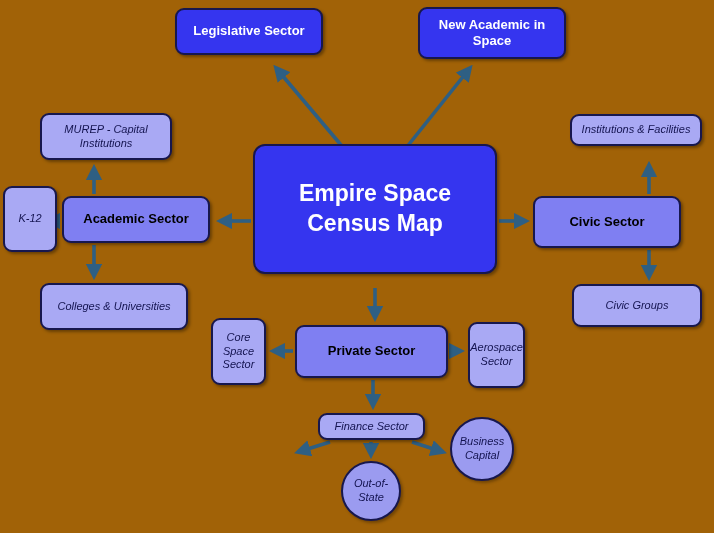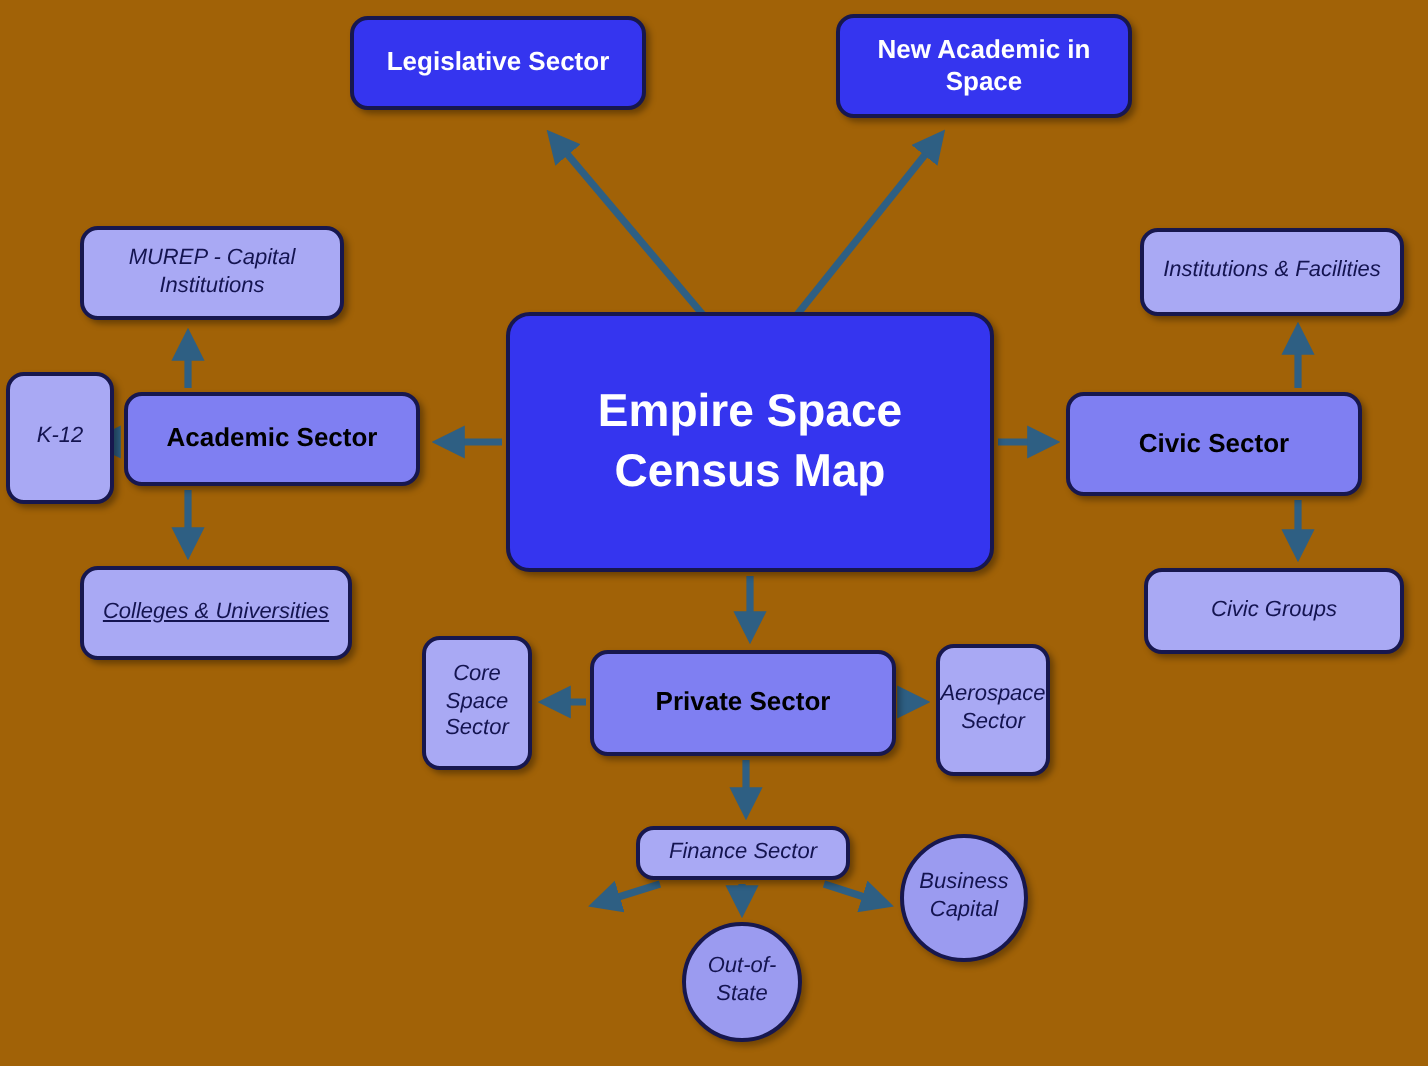"Institutions & Facilities" #n-institutions { height: 44px -> 32px }
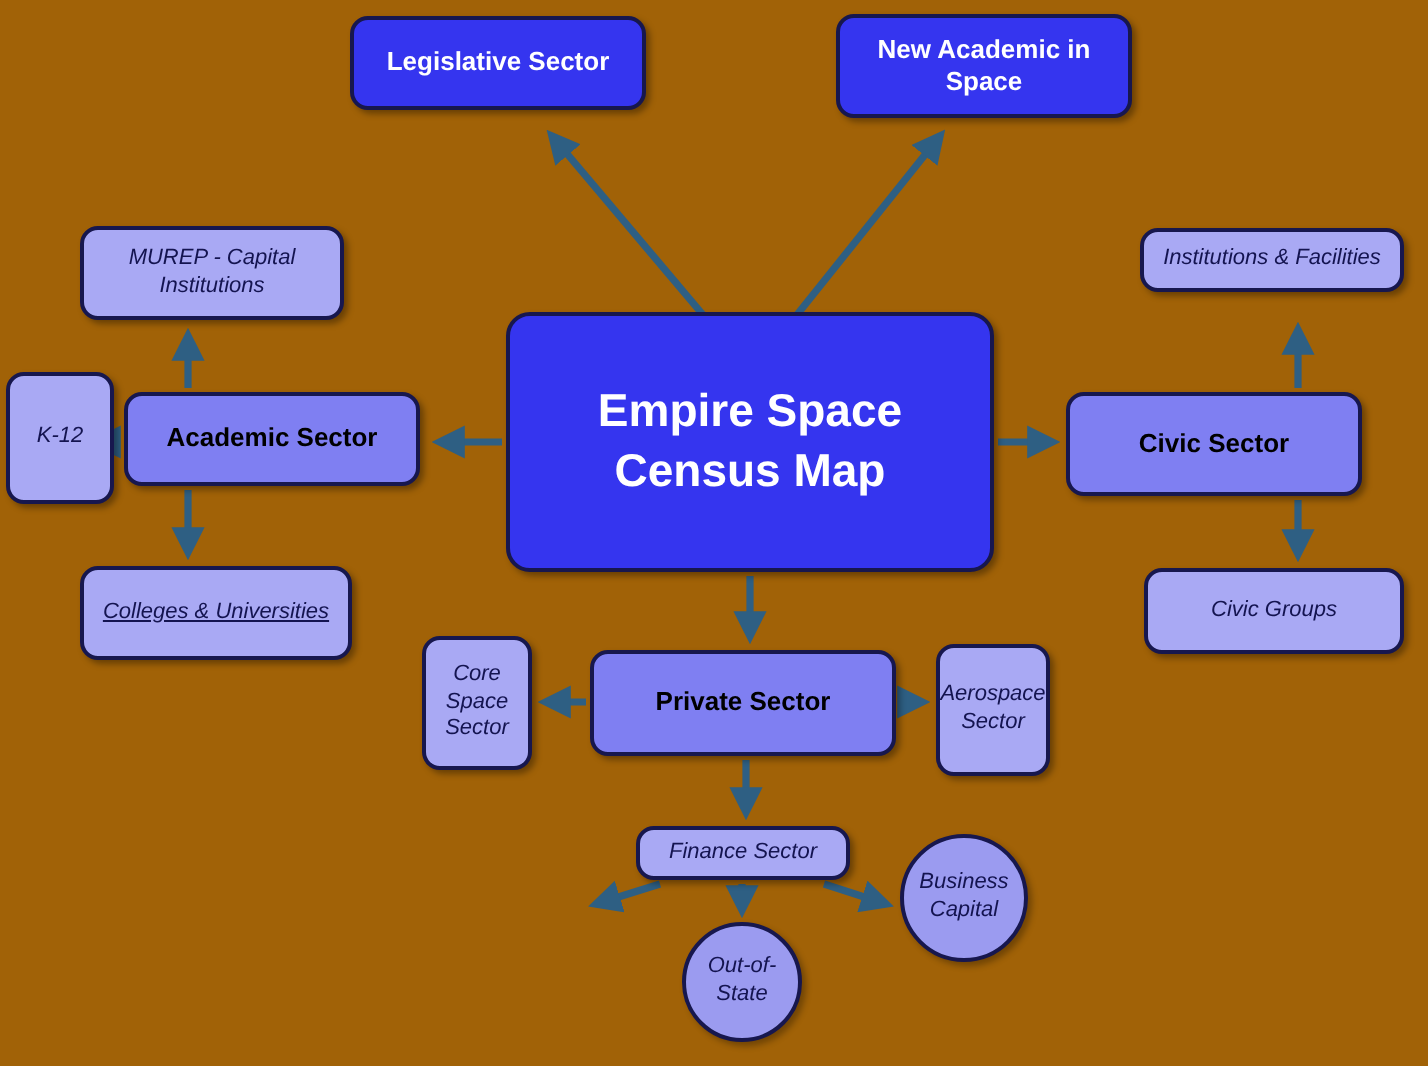"Empire Space Census Map" #n-center { top: 156px -> 144px }
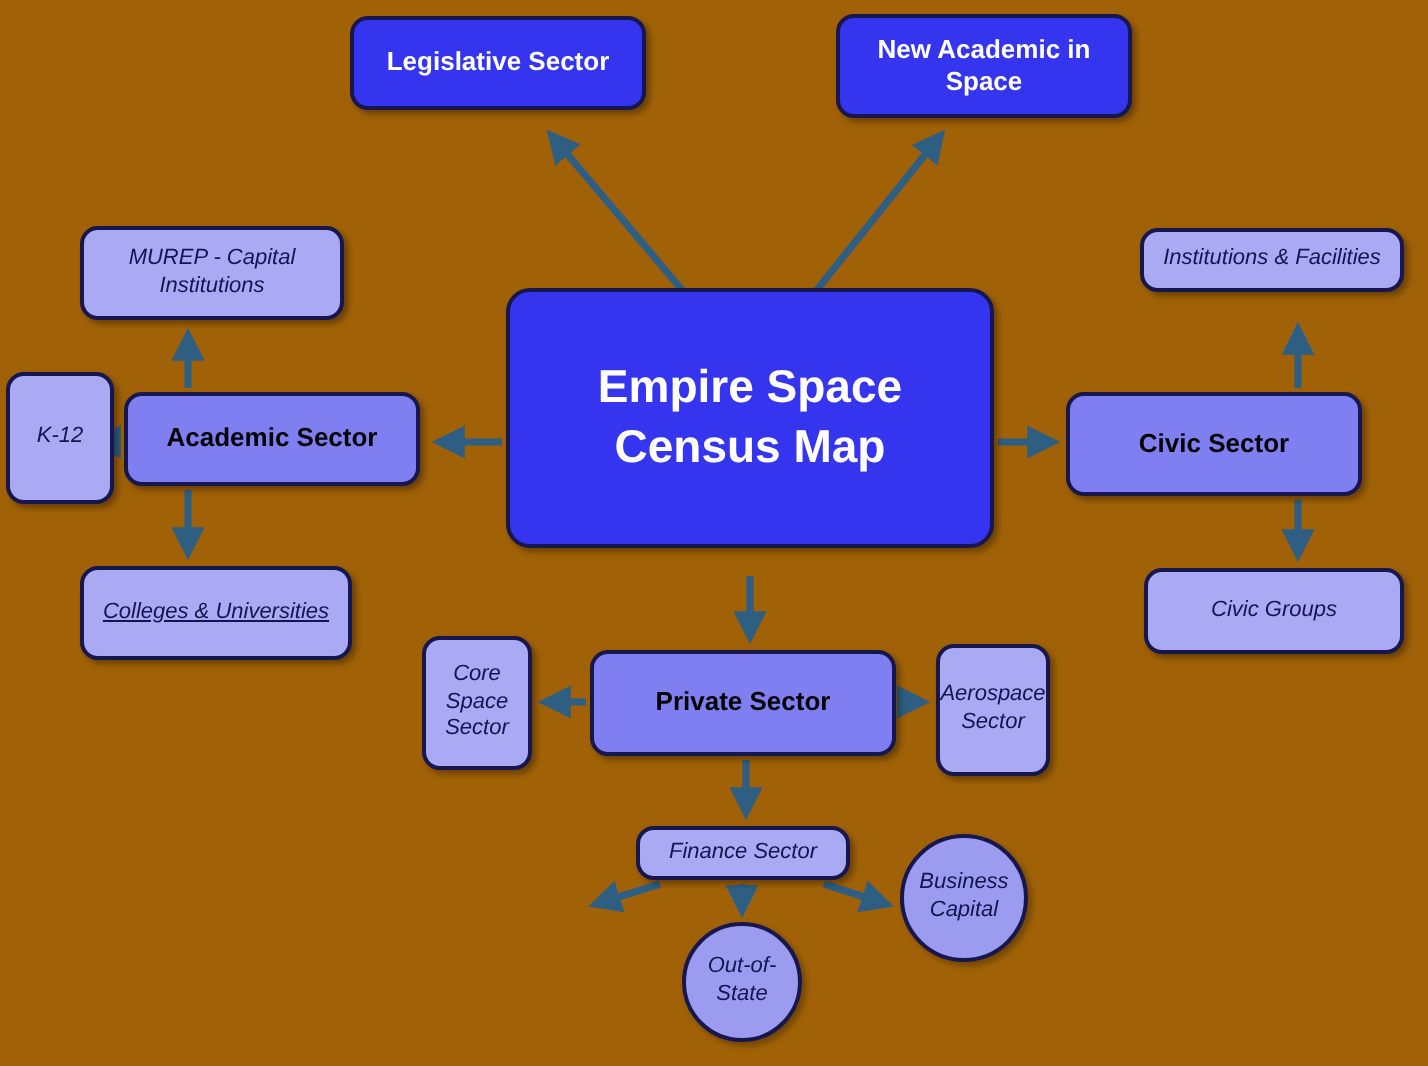"Colleges & Universities" #n-colleges { text-decoration: underline -> none; width: 136px -> 148px }
